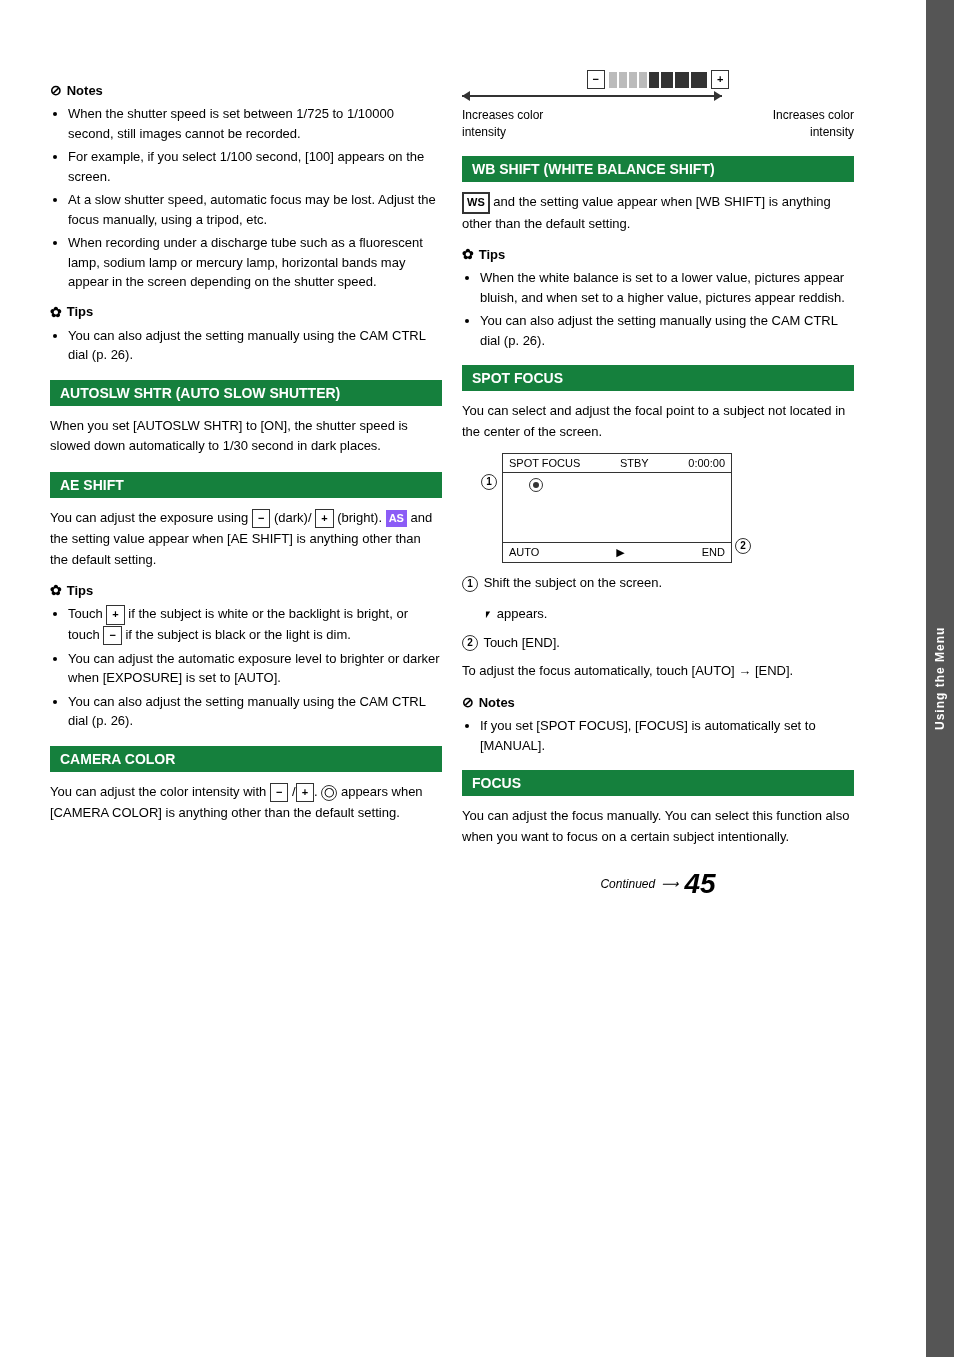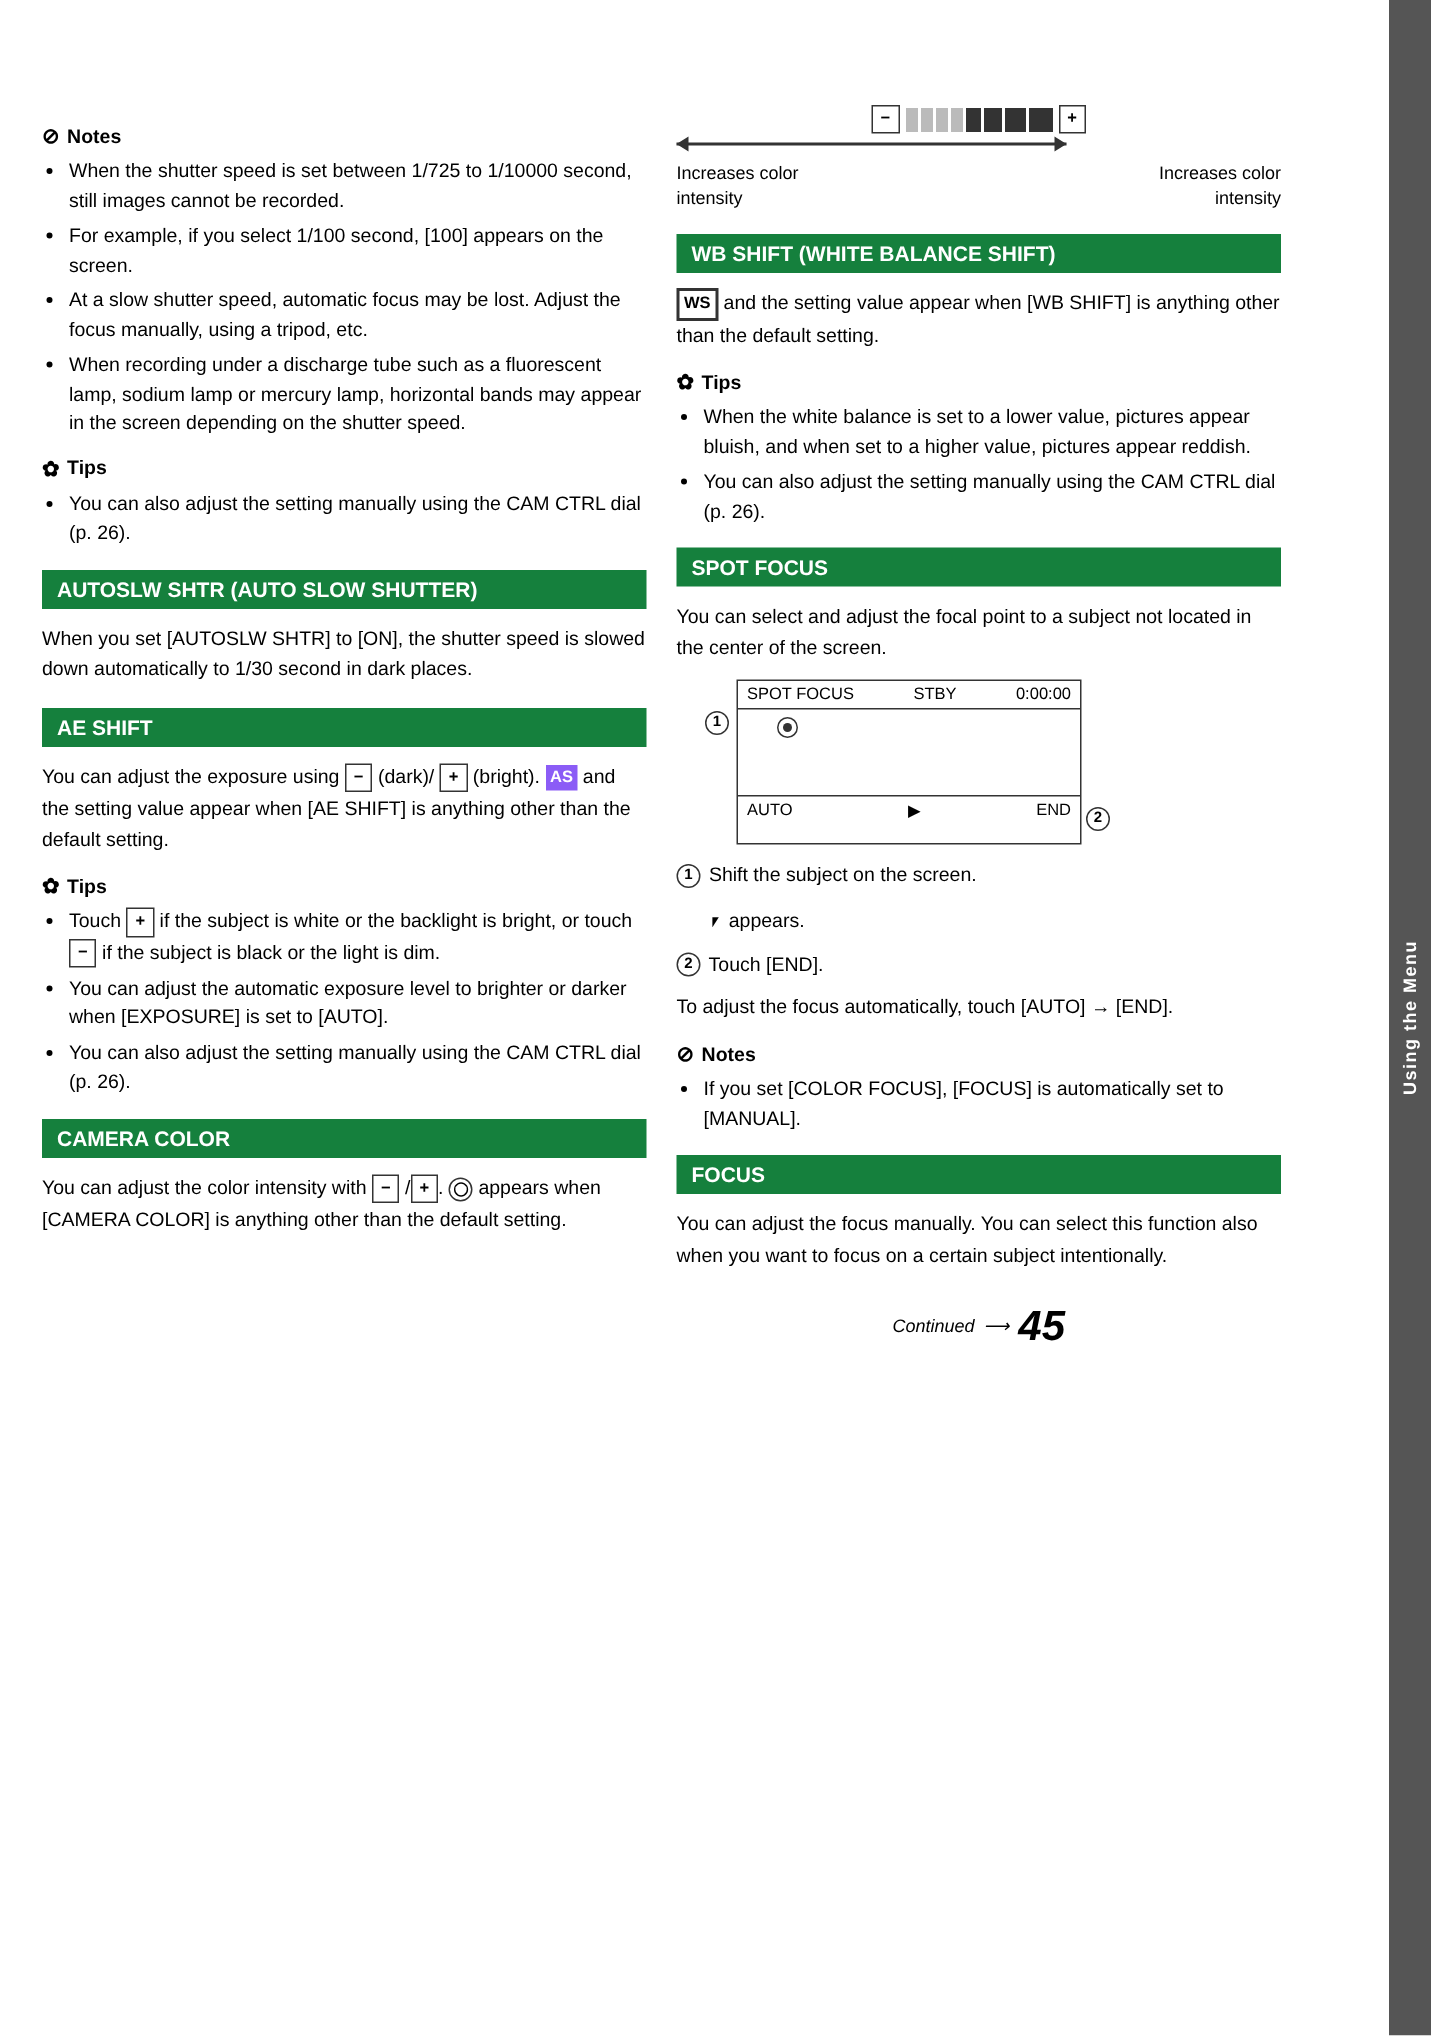"Notes" .main-content { padding: 30px 30px 30px 28px -> 30px 30px 30px 50px }
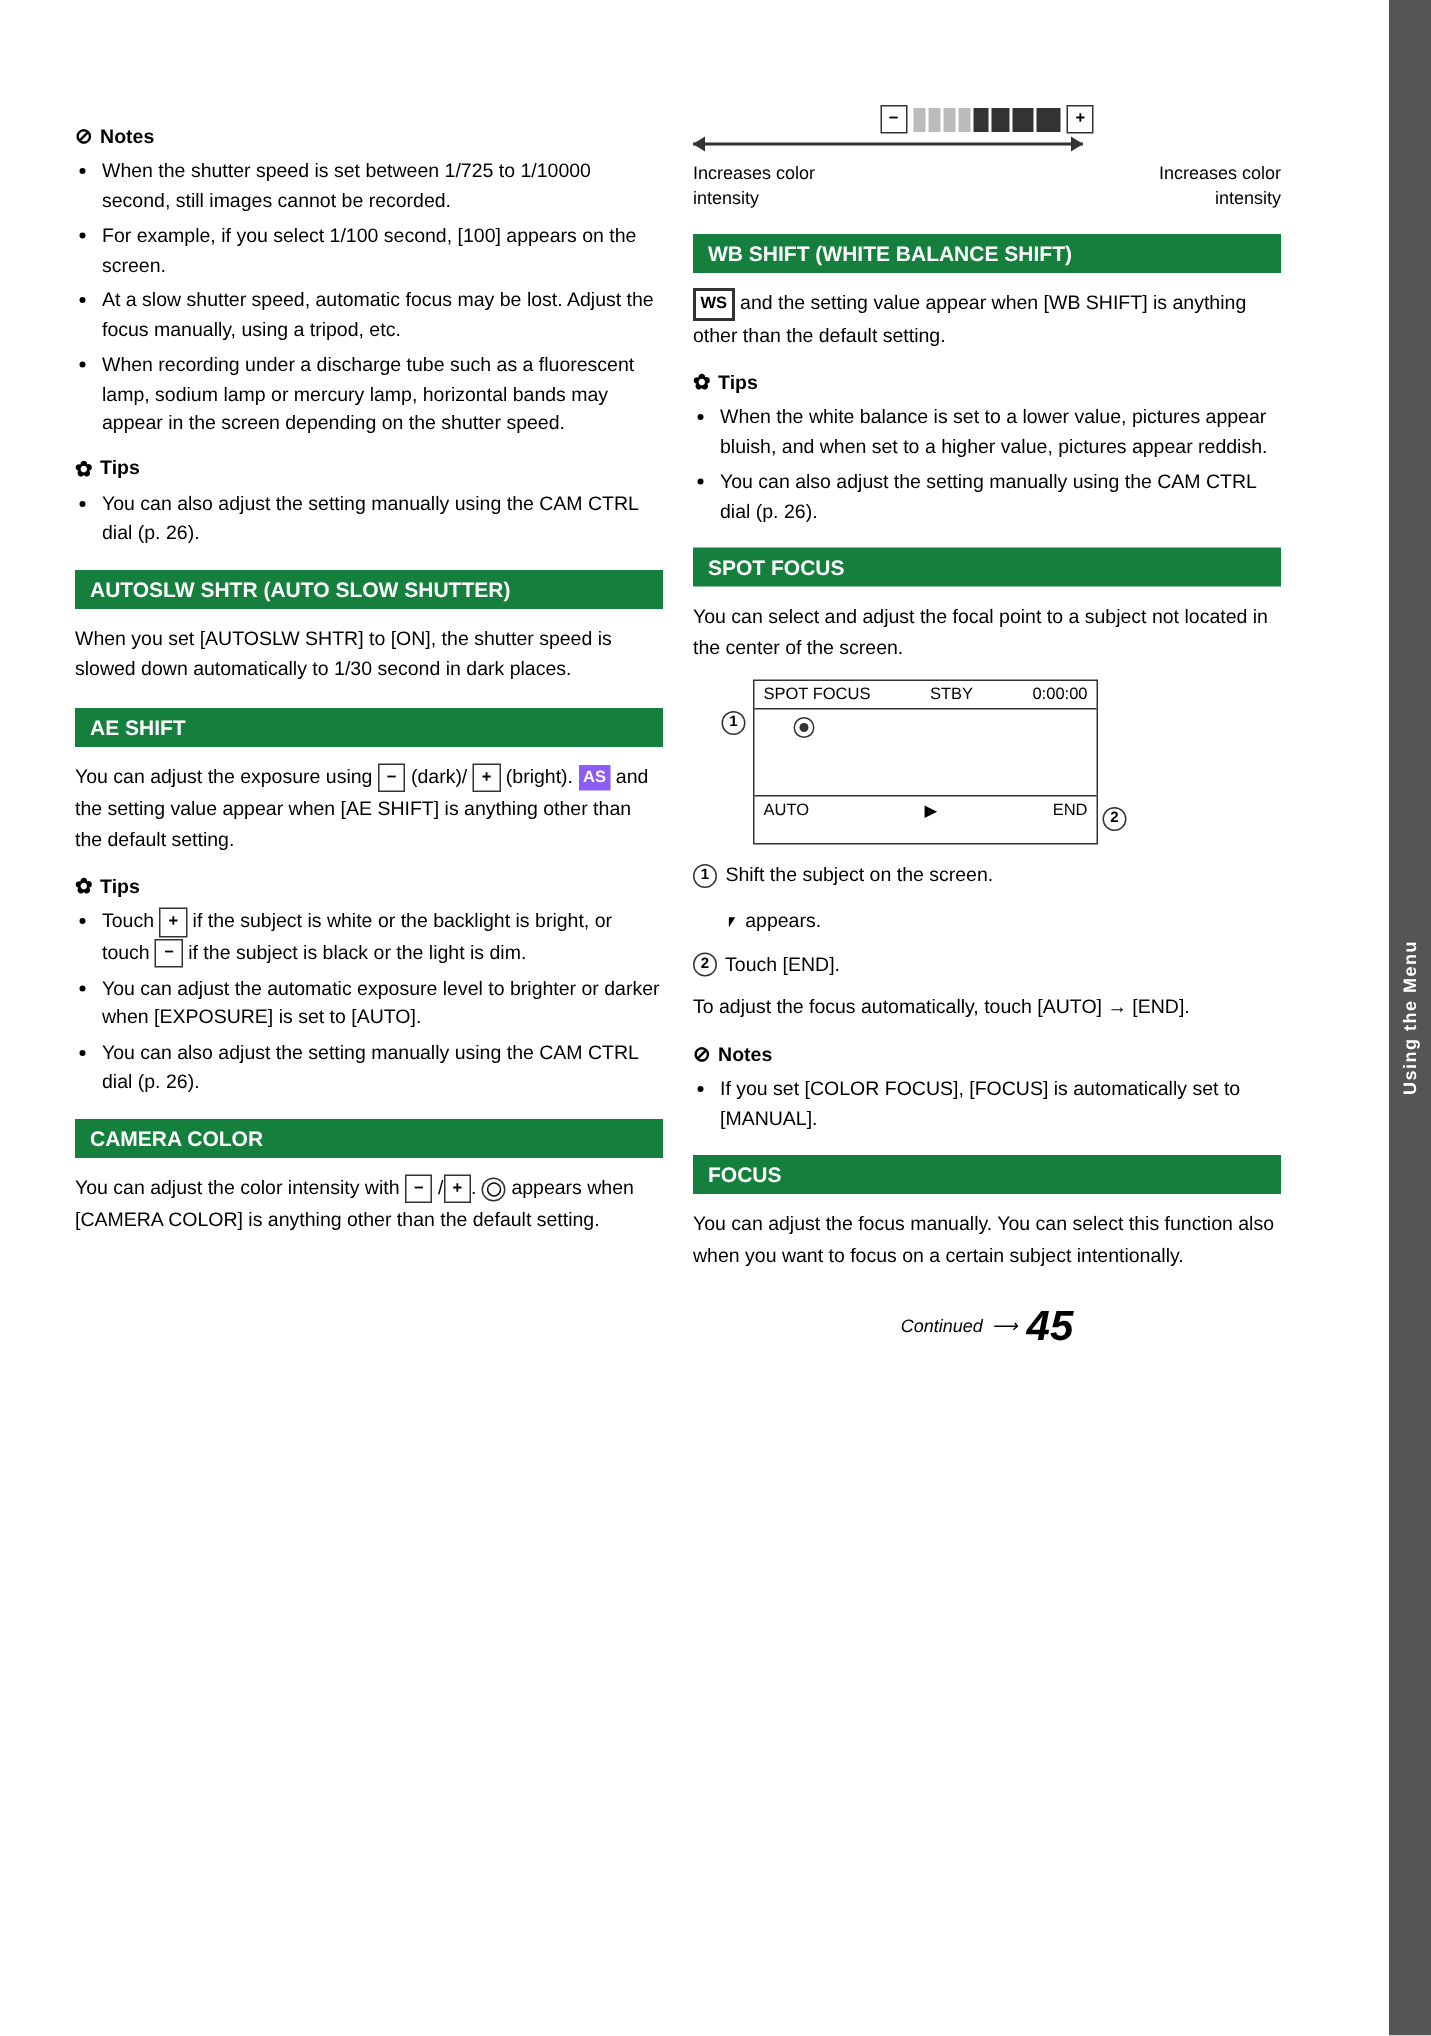"AUTO" .spot-focus-bottom { bottom: 12px -> 0 }
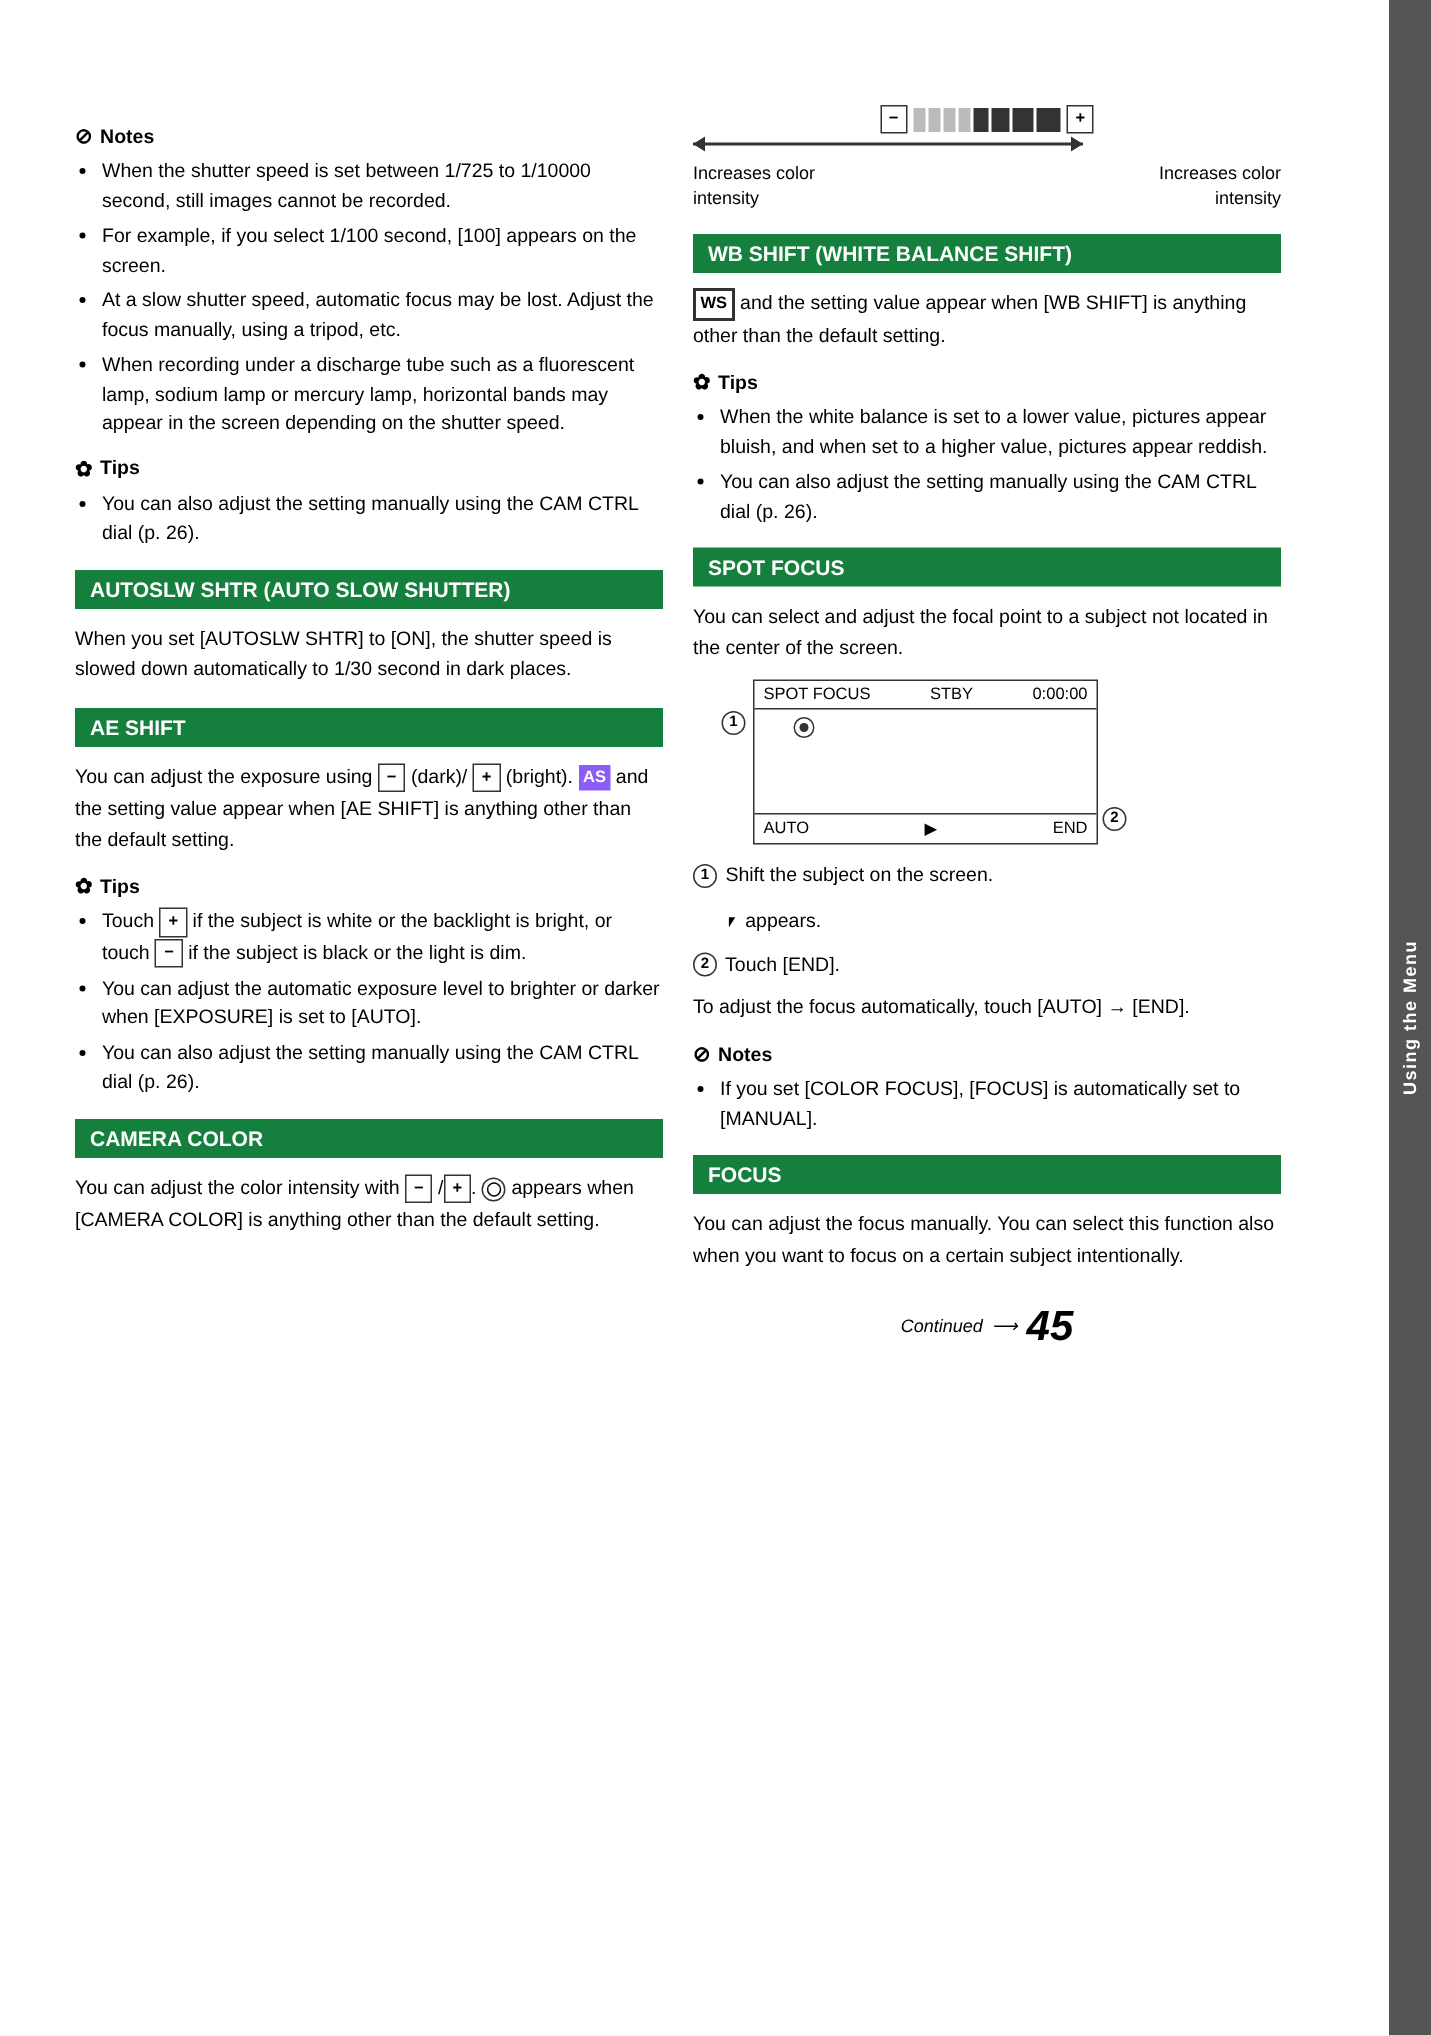"If you set [COLOR FOCUS]," li { text: COLOR -> SPOT }
